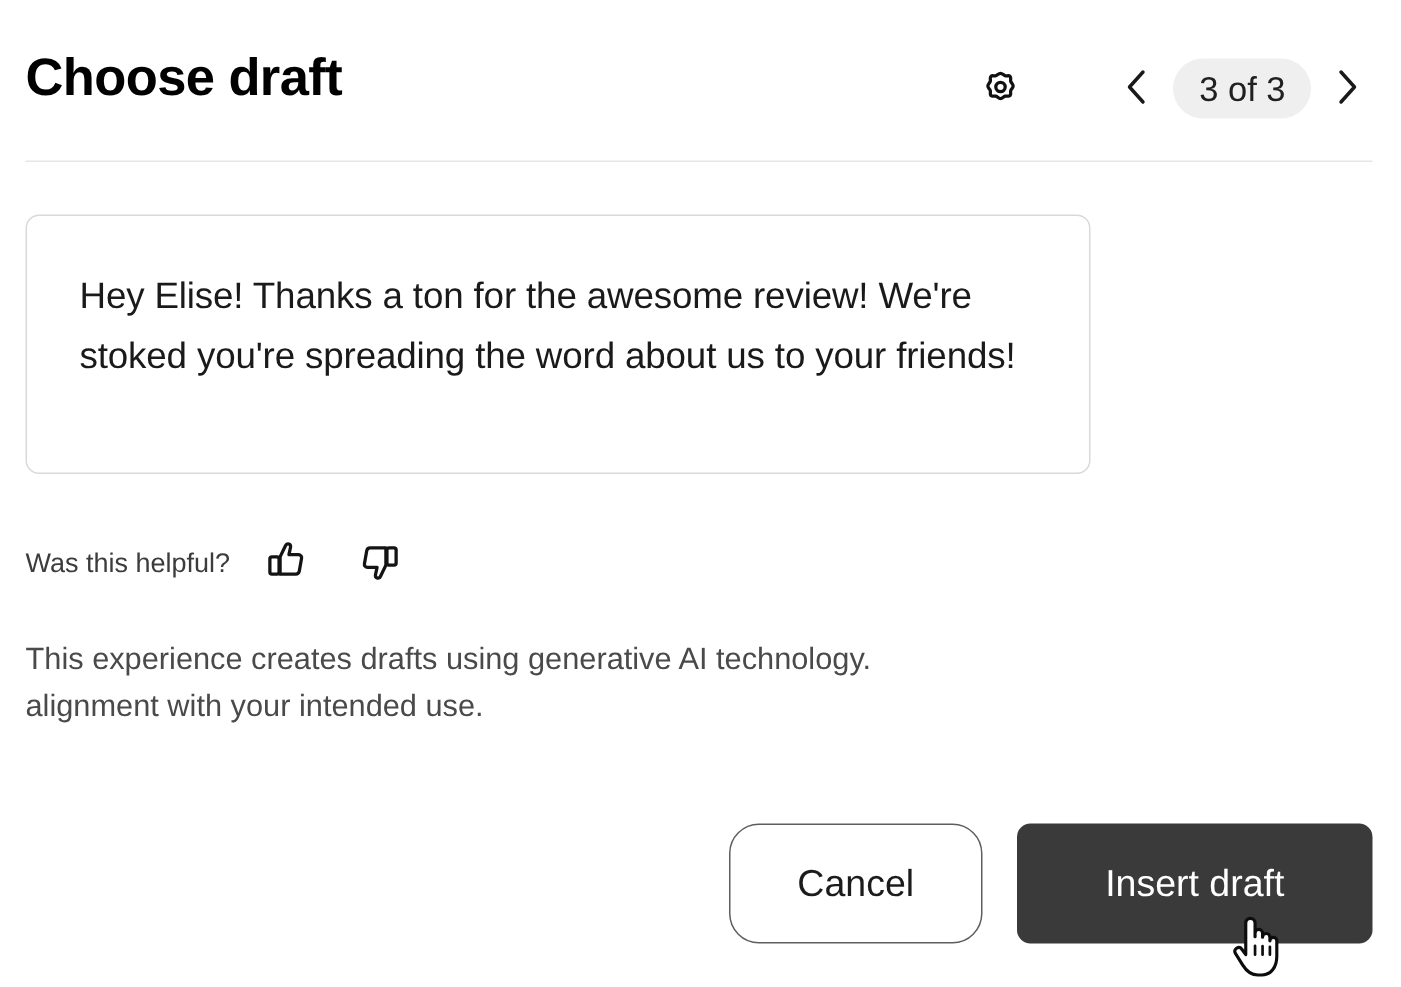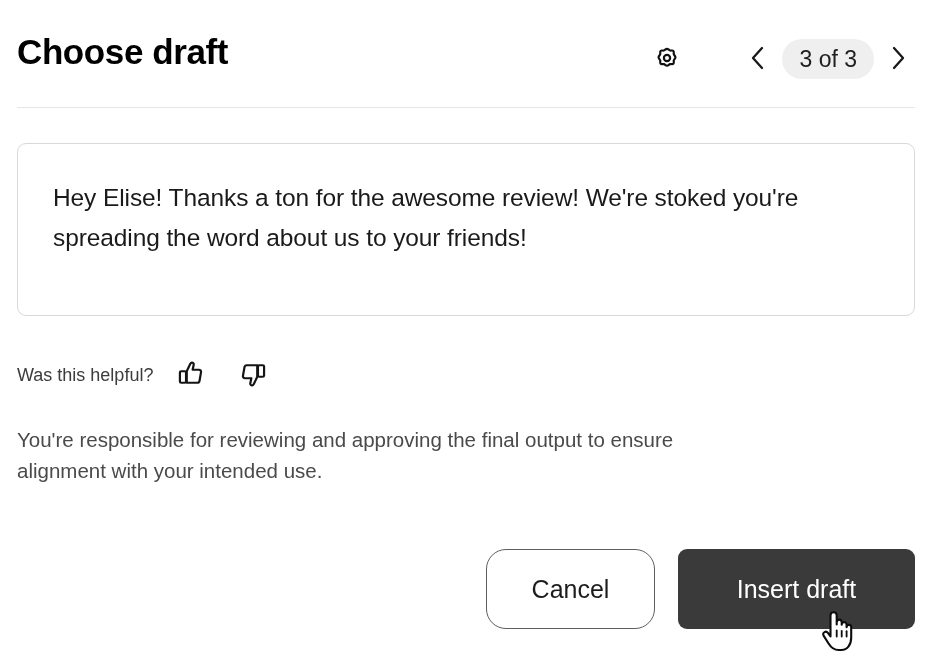"Hey Elise! Thanks a ton" .draft-card { width: 898px -> 710px }
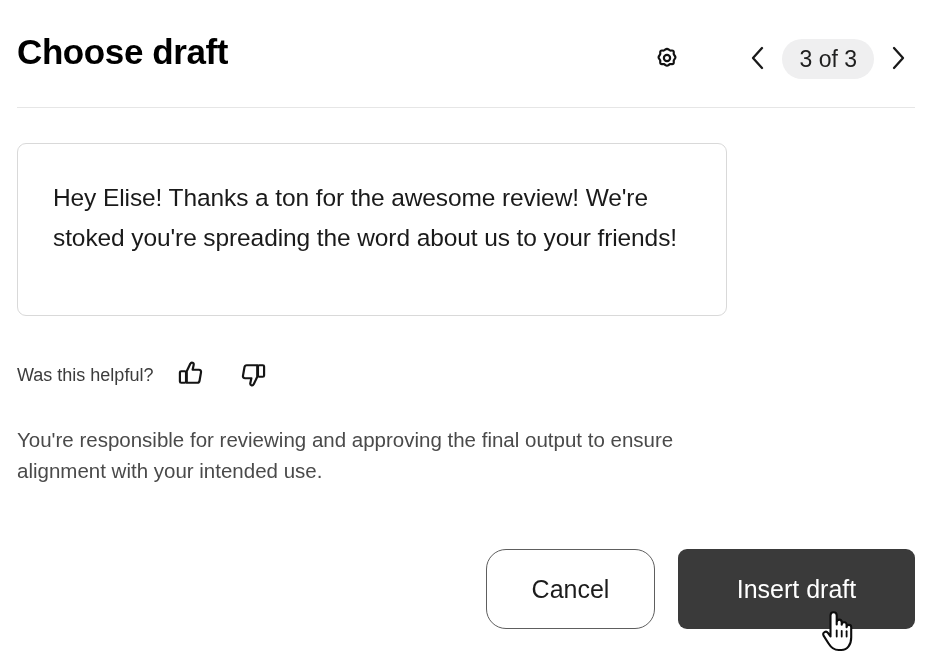"This experience creates drafts using" div { html: none -> <div>This experience creates drafts using generative AI technology.</div> }
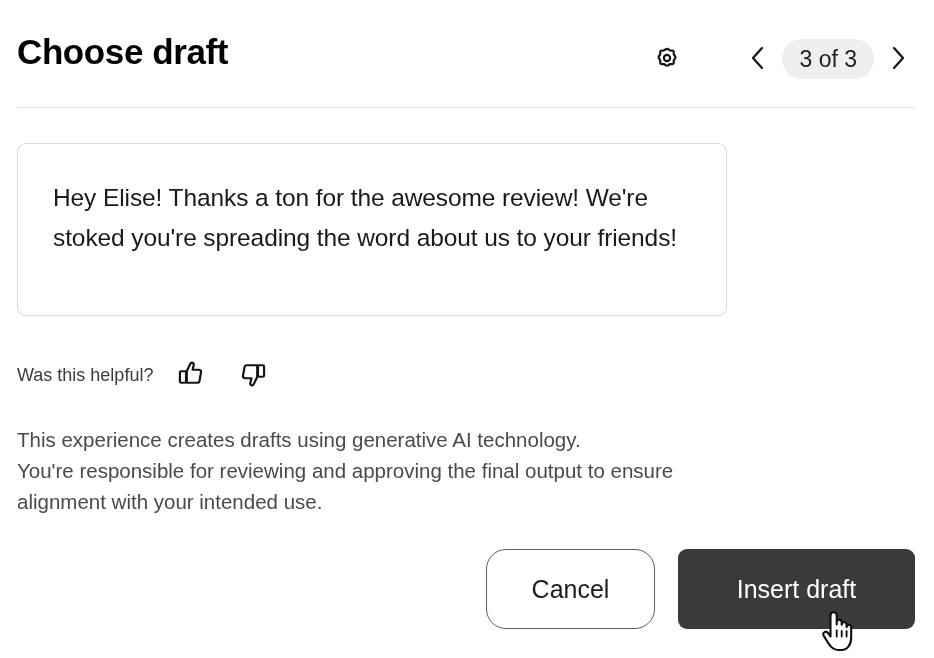"You're responsible for reviewing and" div { html: <div>You're responsible for reviewing and approving the final output to ensure</div> -> none }
